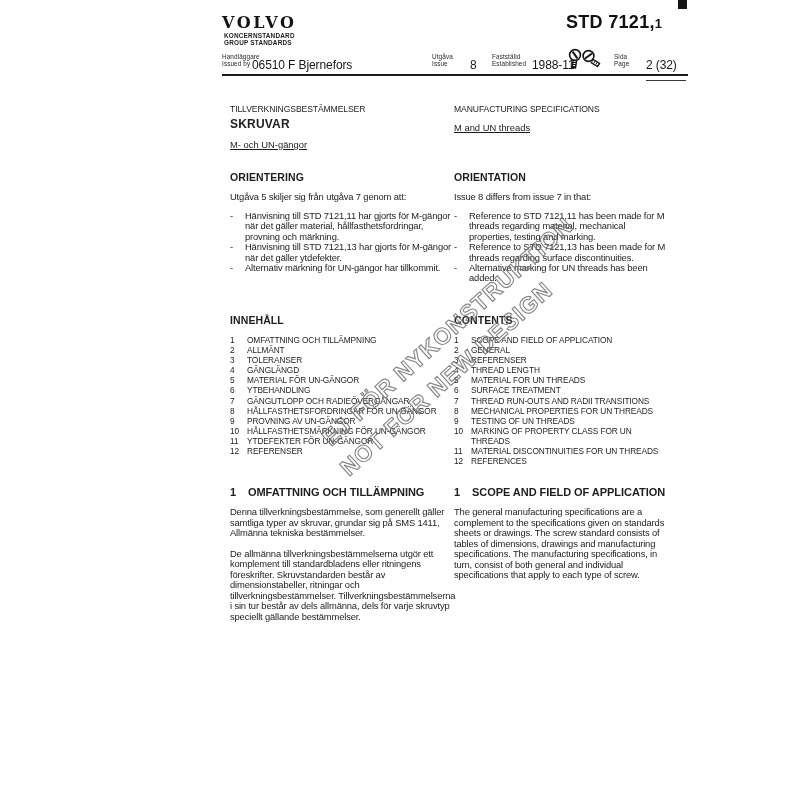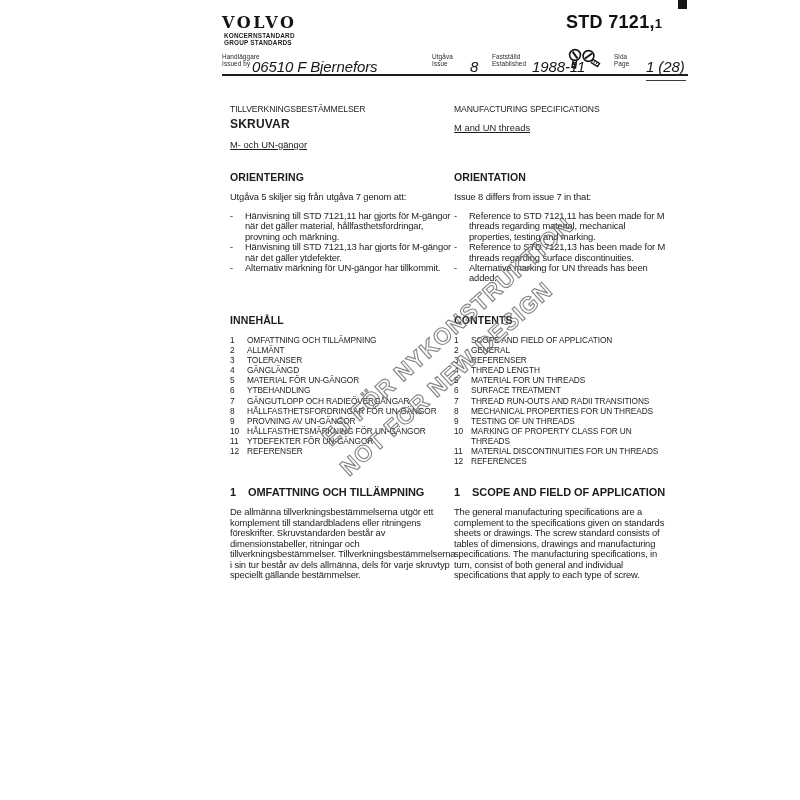"06510 F Bjernefors" .hvalue { font-size: 15px -> 12px; font-style: italic -> none }
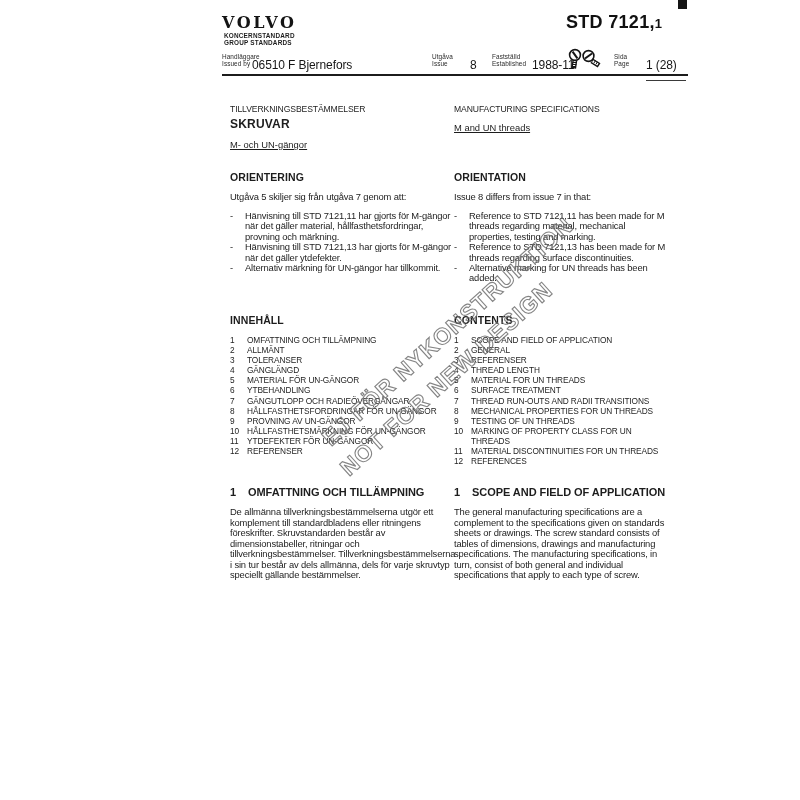"1 (28)" div.abs { text: 1 (28 -> 2 (32 }
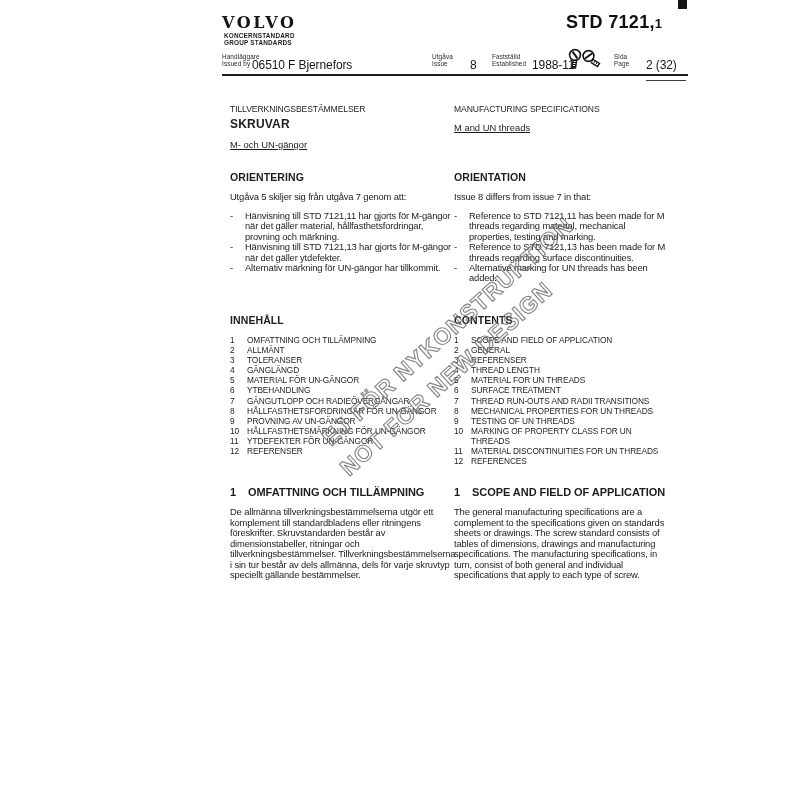"Denna tillverkningsbestämmelse, som" p { html: none -> <p>Denna tillverkningsbestämmelse, som generellt gäller samtliga typer av skruvar, grundar sig på SMS 1411, Allmänna tekniska bestämmelser.</p> }
